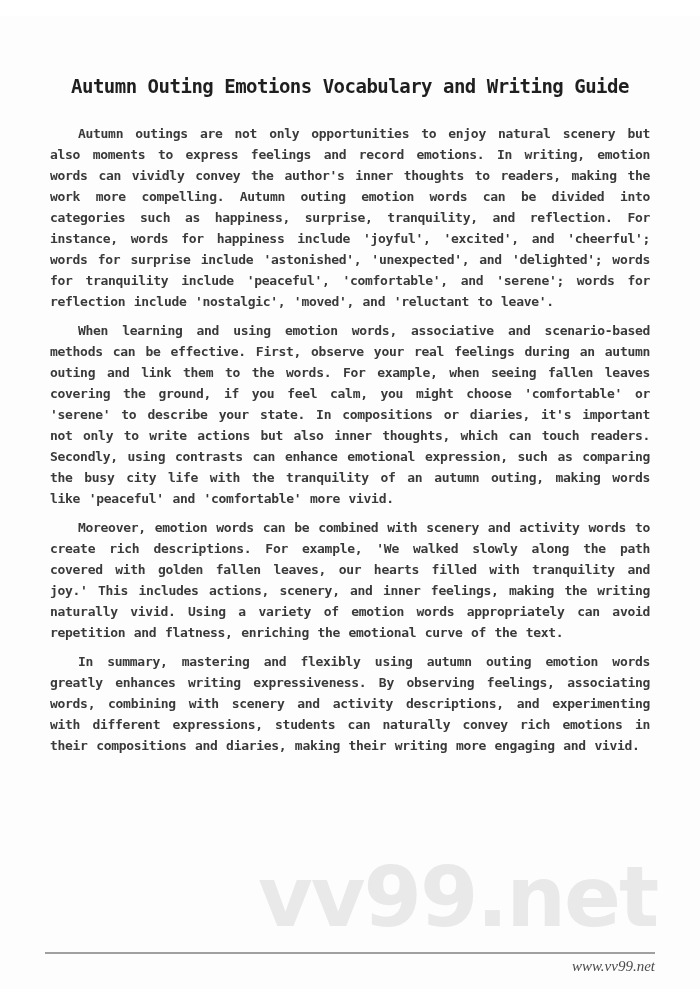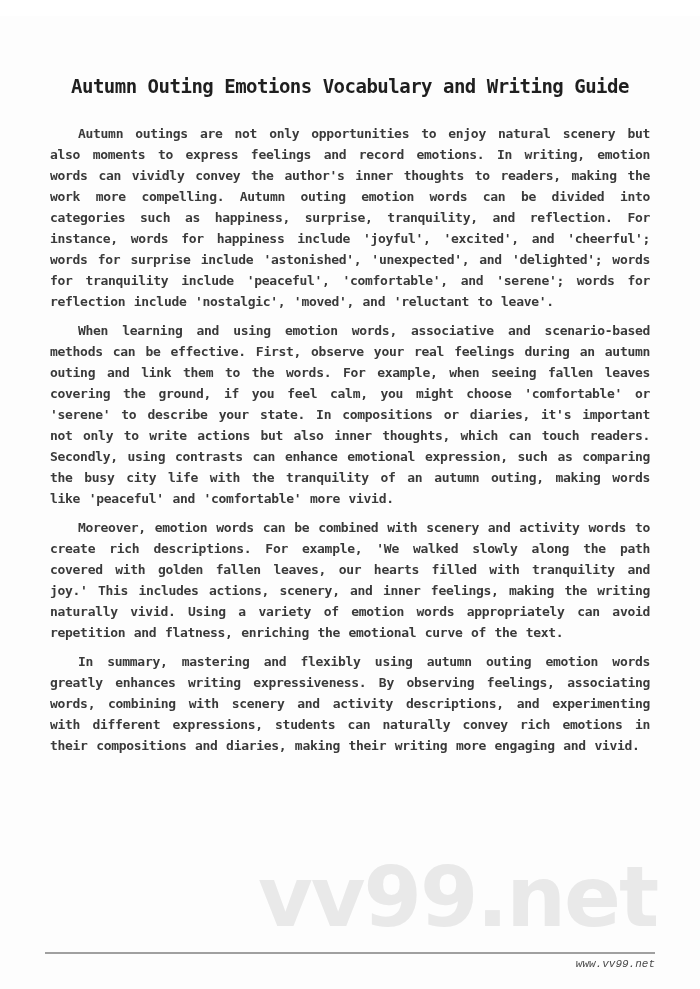"www.vv99.net" .footer-url { font-family: Liberation Mono, monospace -> Liberation Serif, serif; font-size: 11px -> 15px }
